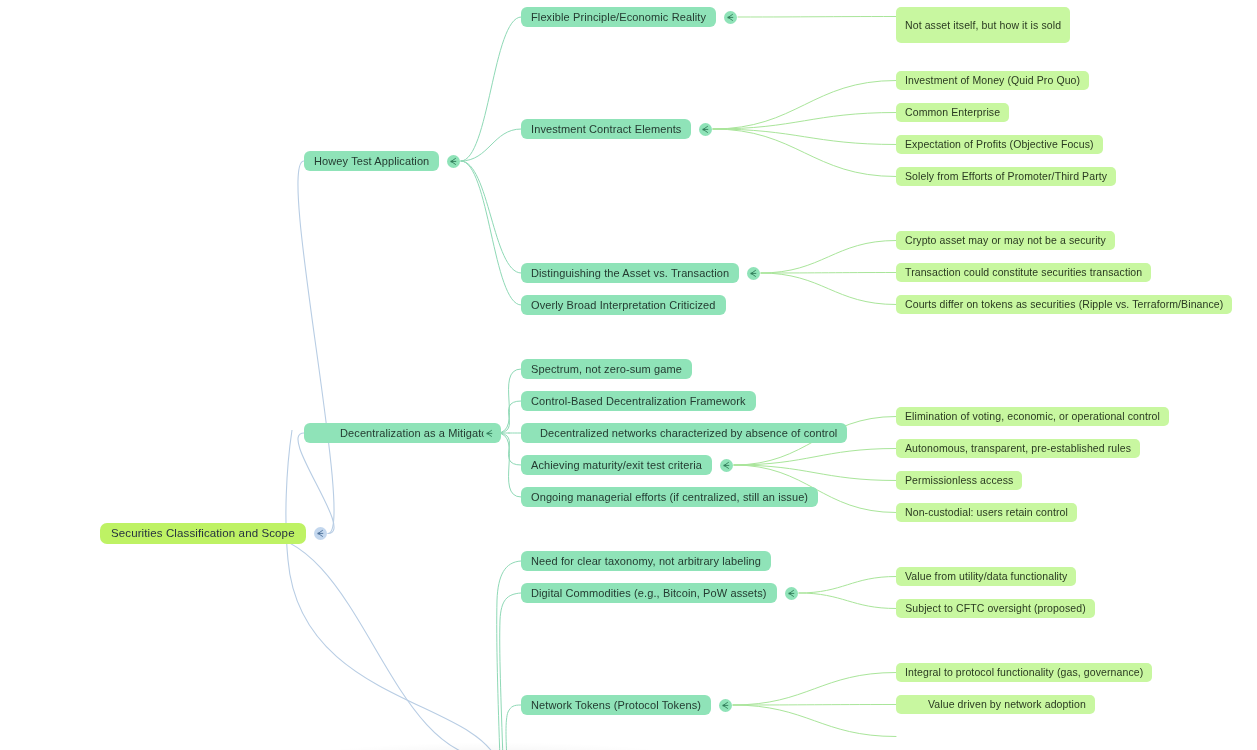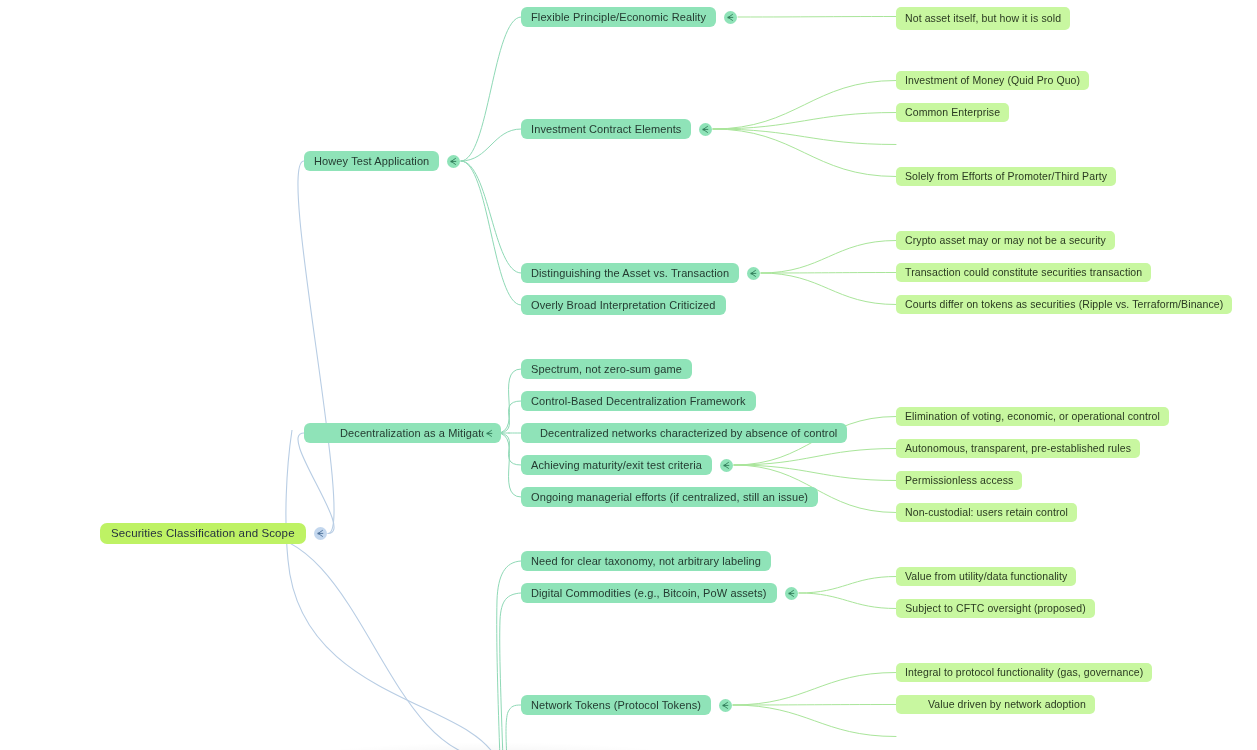"Not asset itself, but how" div.node { height: 23px -> 36px }
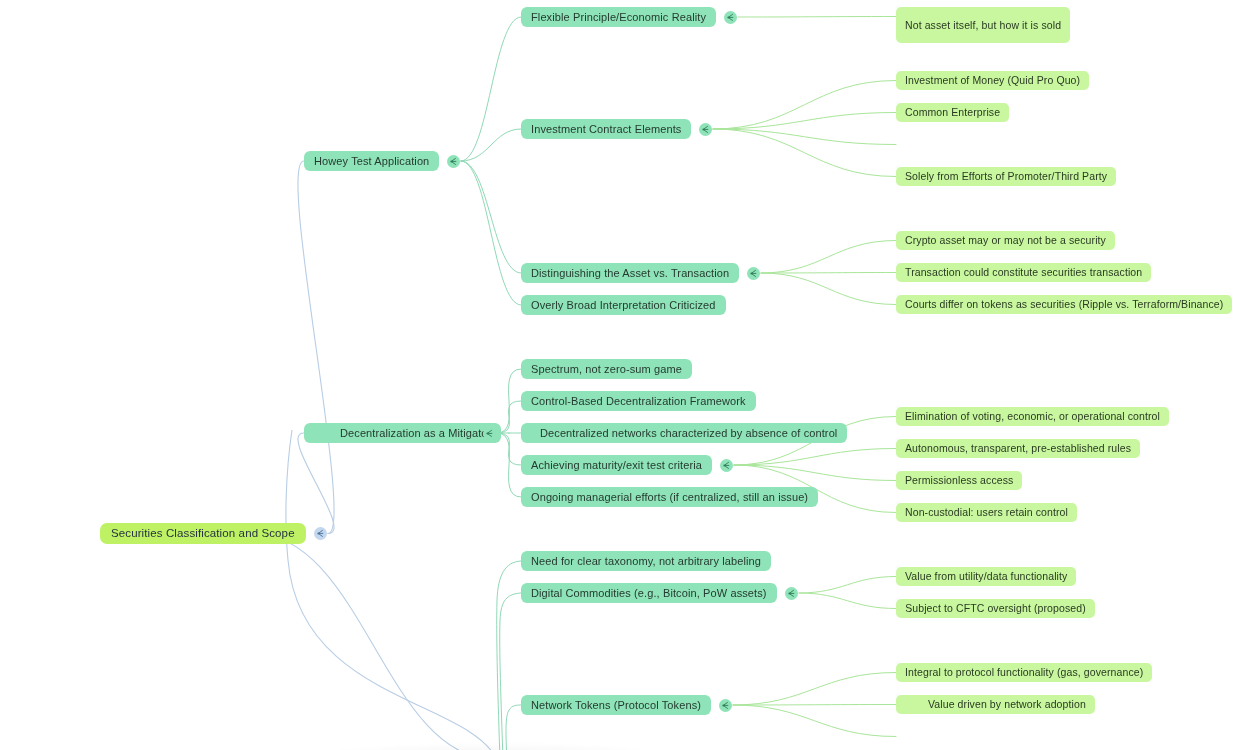"Expectation of Profits (Objective Focus)" div.node { html: none -> <div> <span>Expectation of Profits (Objective Focus)</span> </div> }
